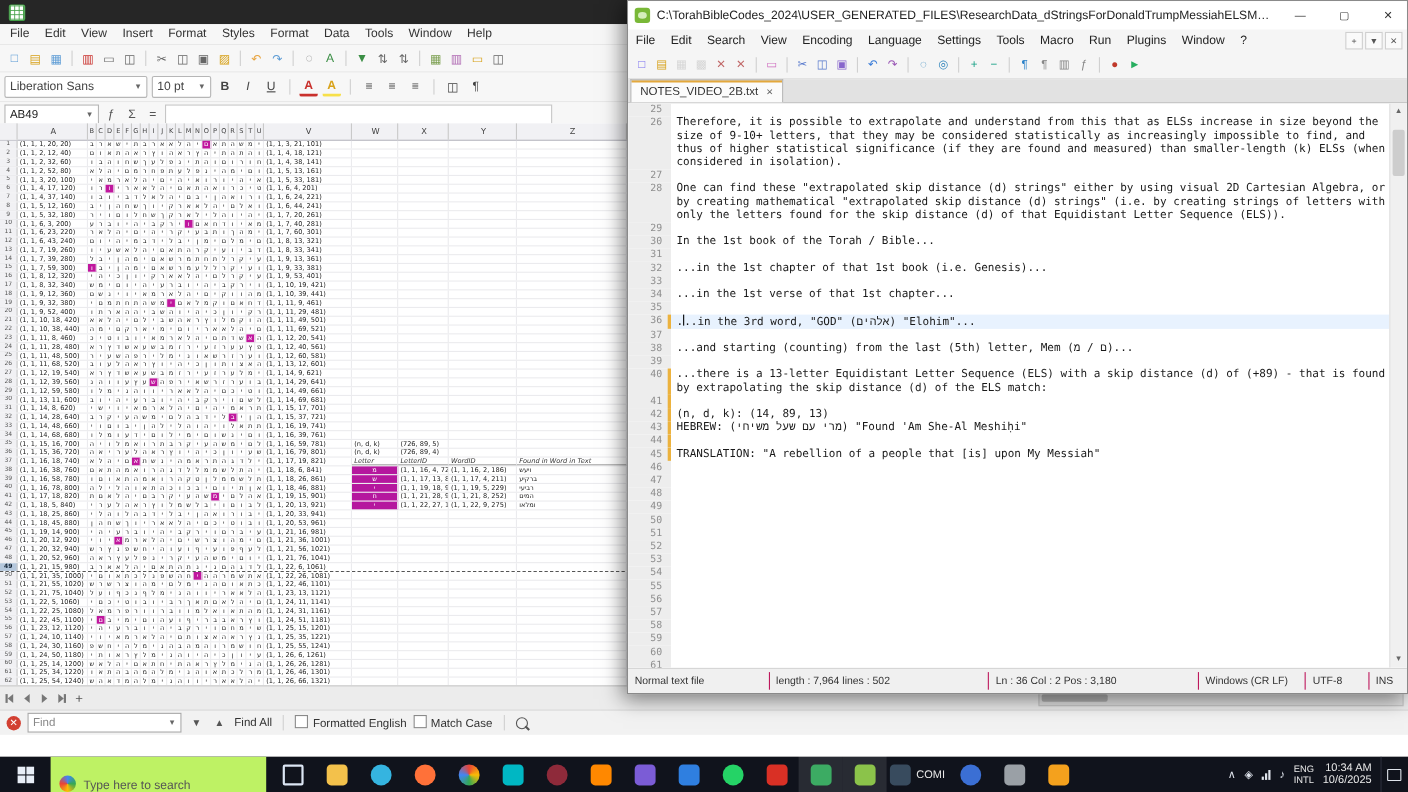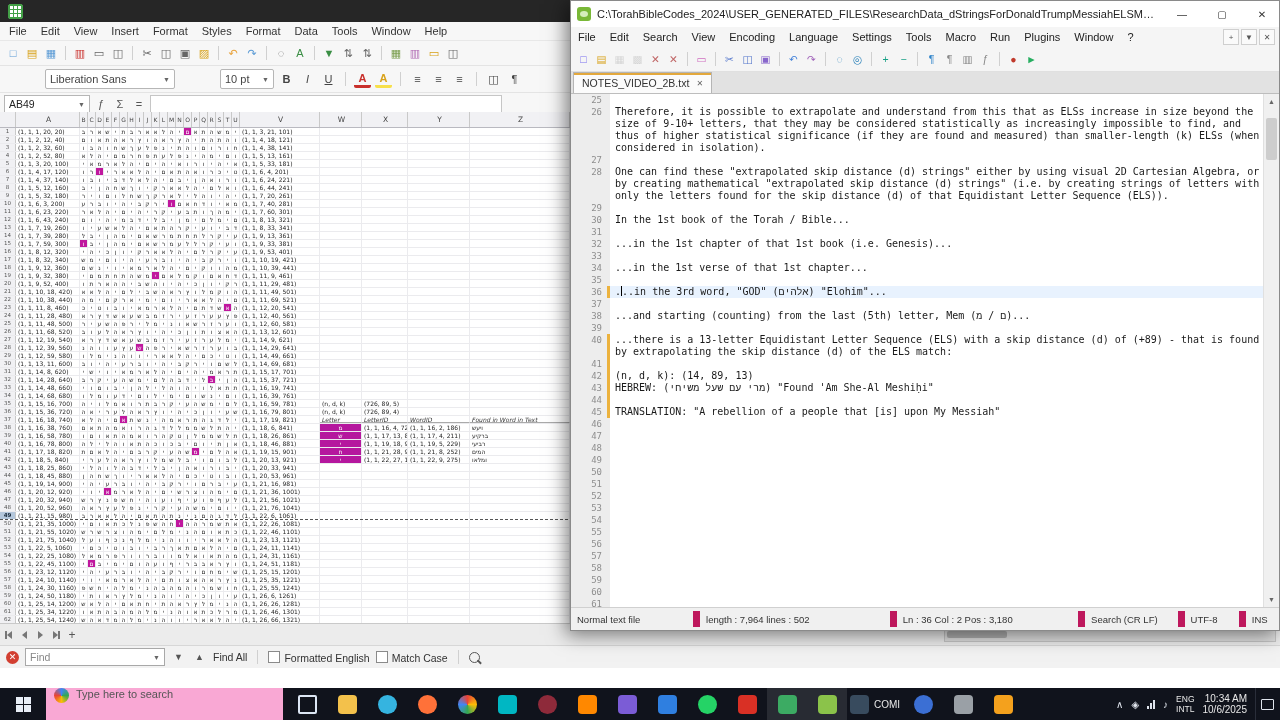"Liberation Sans" .combo { margin-left: 41px -> none }
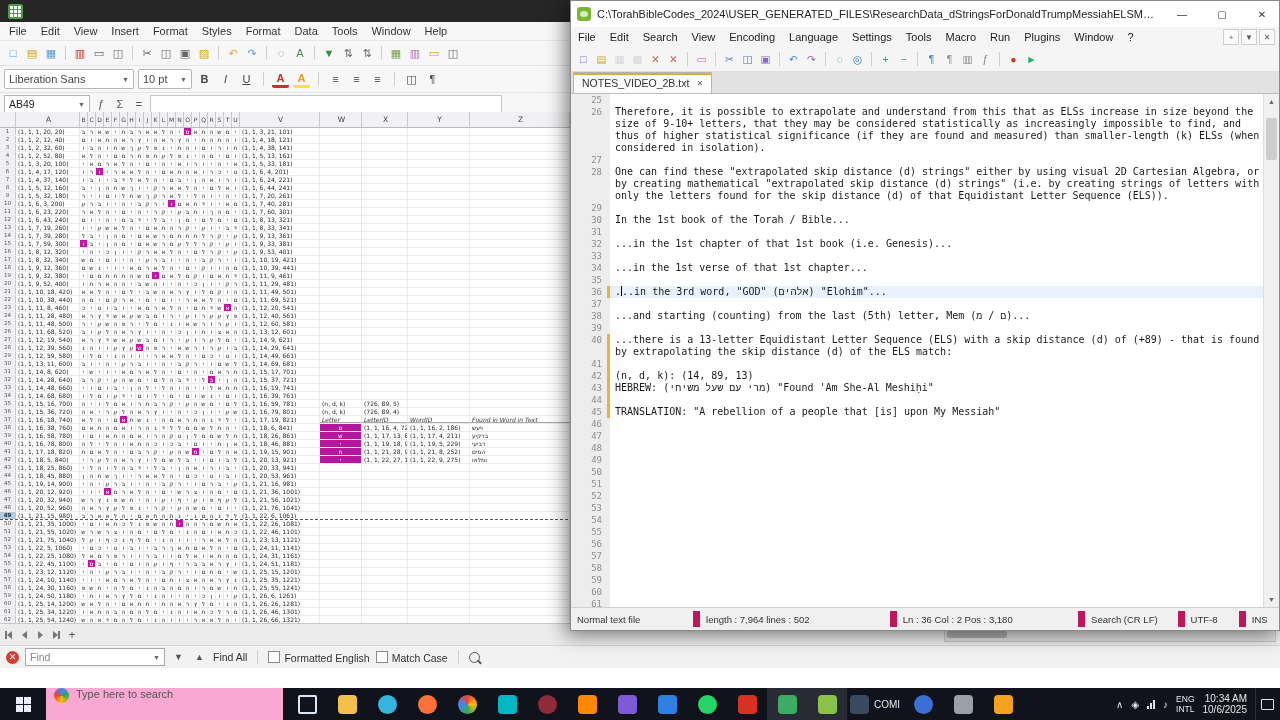"Normal text file" .st-seg { border-right: 7px solid #be185d -> 1px solid #be185d }
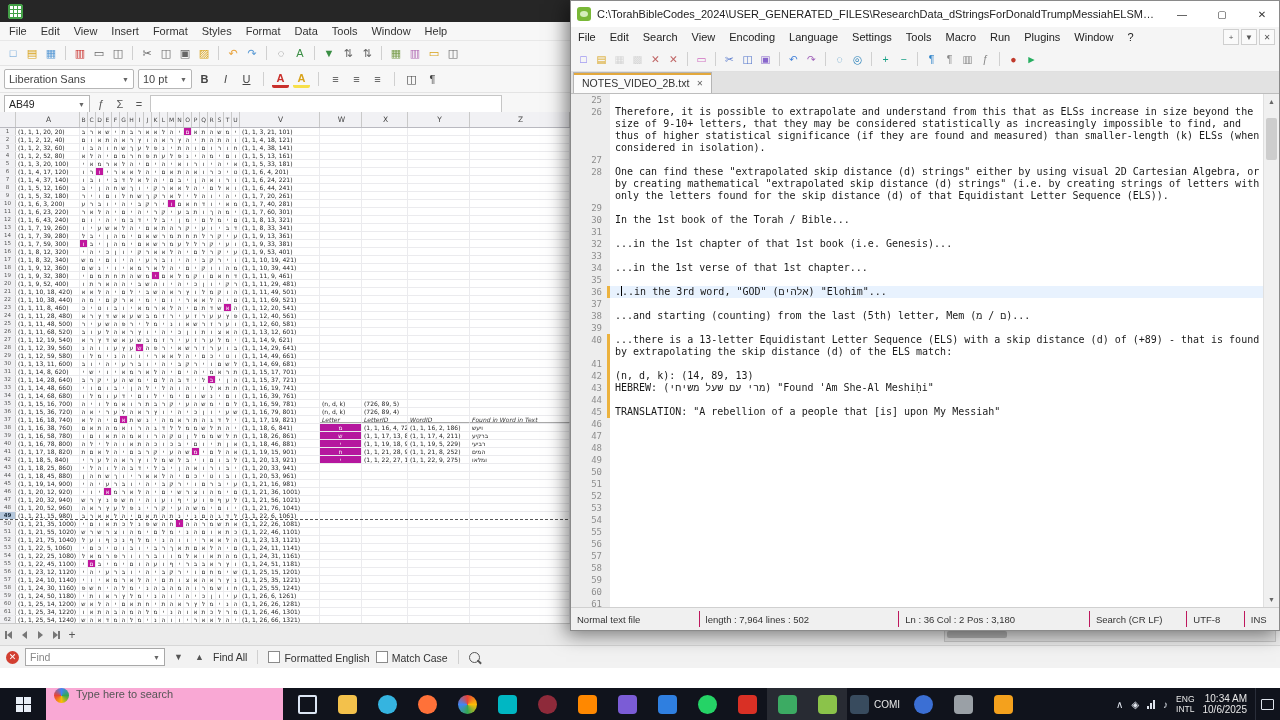"Search (CR LF)" div.st-seg { text: Search -> Windows }
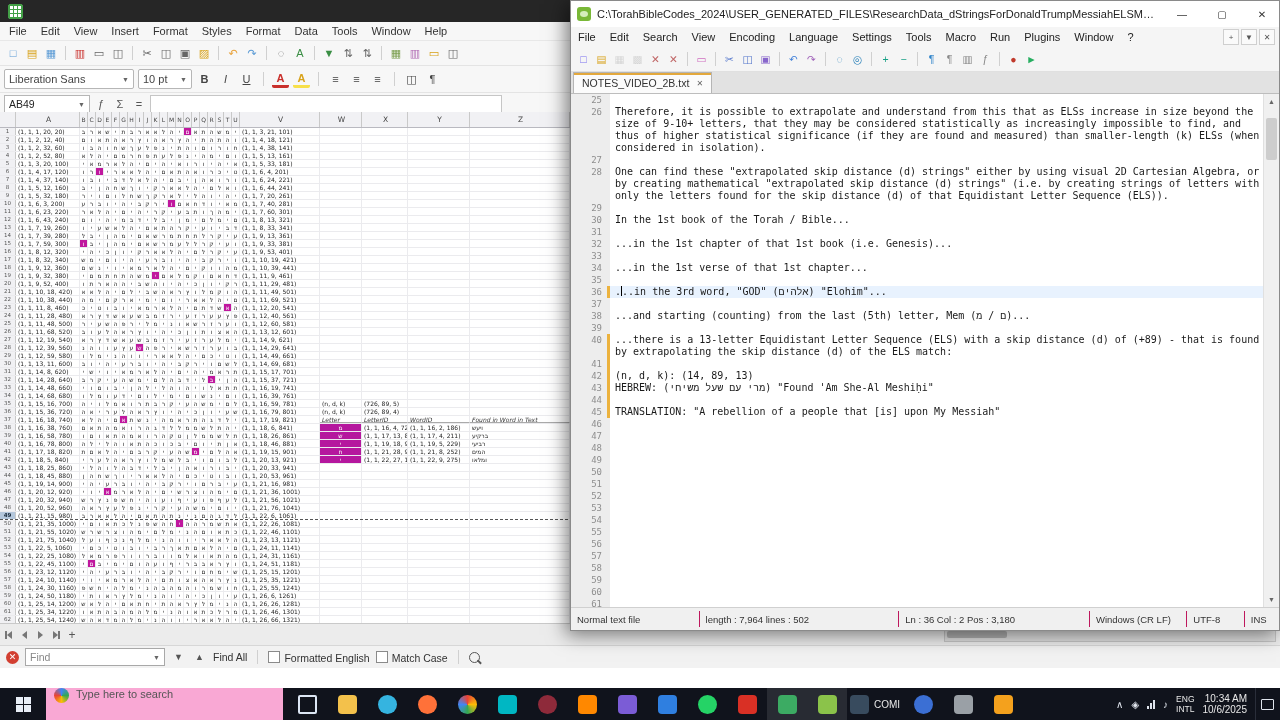"Type here to search" .tb-search { align-items: flex-start -> flex-end; background: #f9a8d4 -> #bef264; width: 237px -> 196px }
